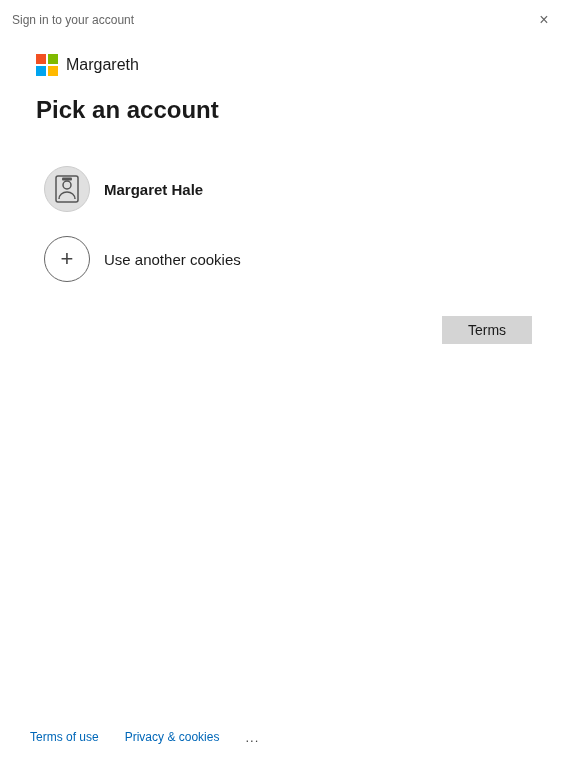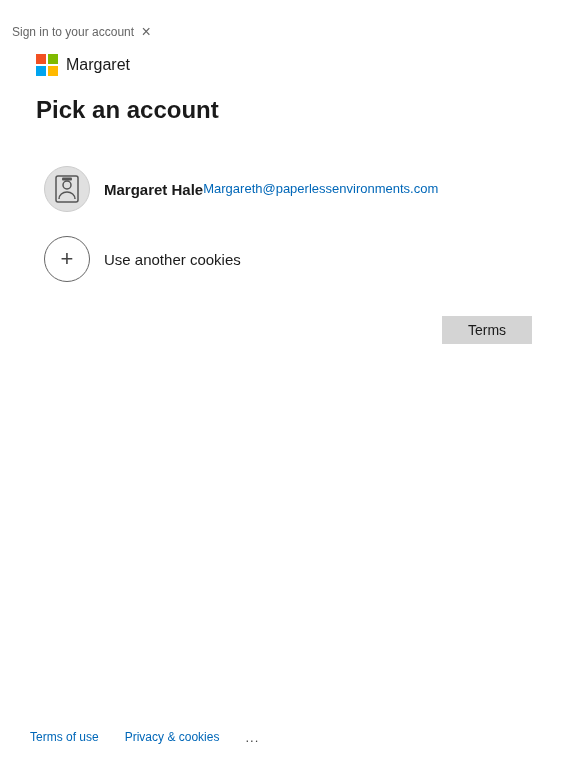"Sign in to your account" .title-bar { justify-content: none -> space-between; padding: 20px 12px 6px 12px -> 8px 12px 6px 12px }
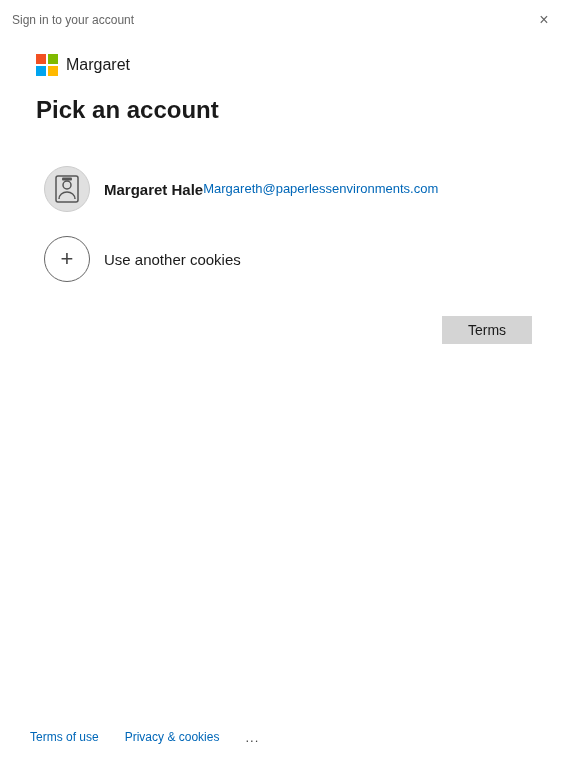"Margaret" span.microsoft-text { text: Margaret -> Margareth }
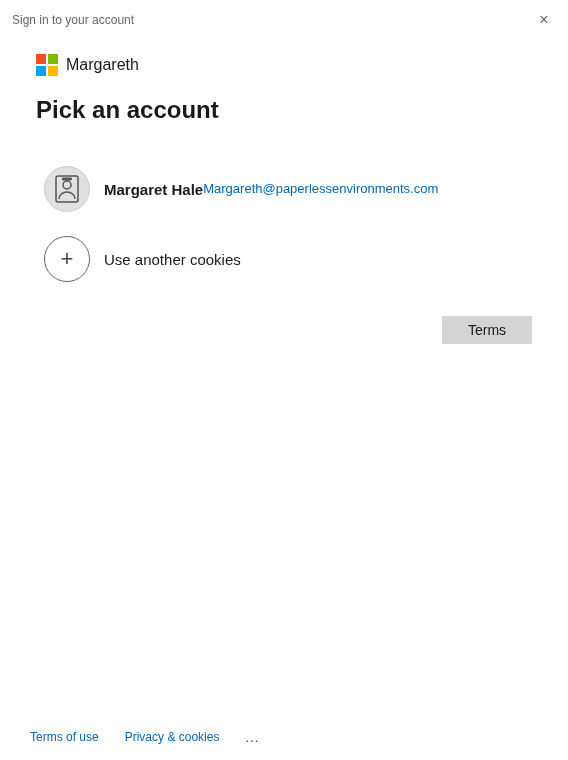"Margareth@paperlessenvironments.com" span.account-email { html: <span>Margareth@paperlessenvironments.com</span> -> none }
